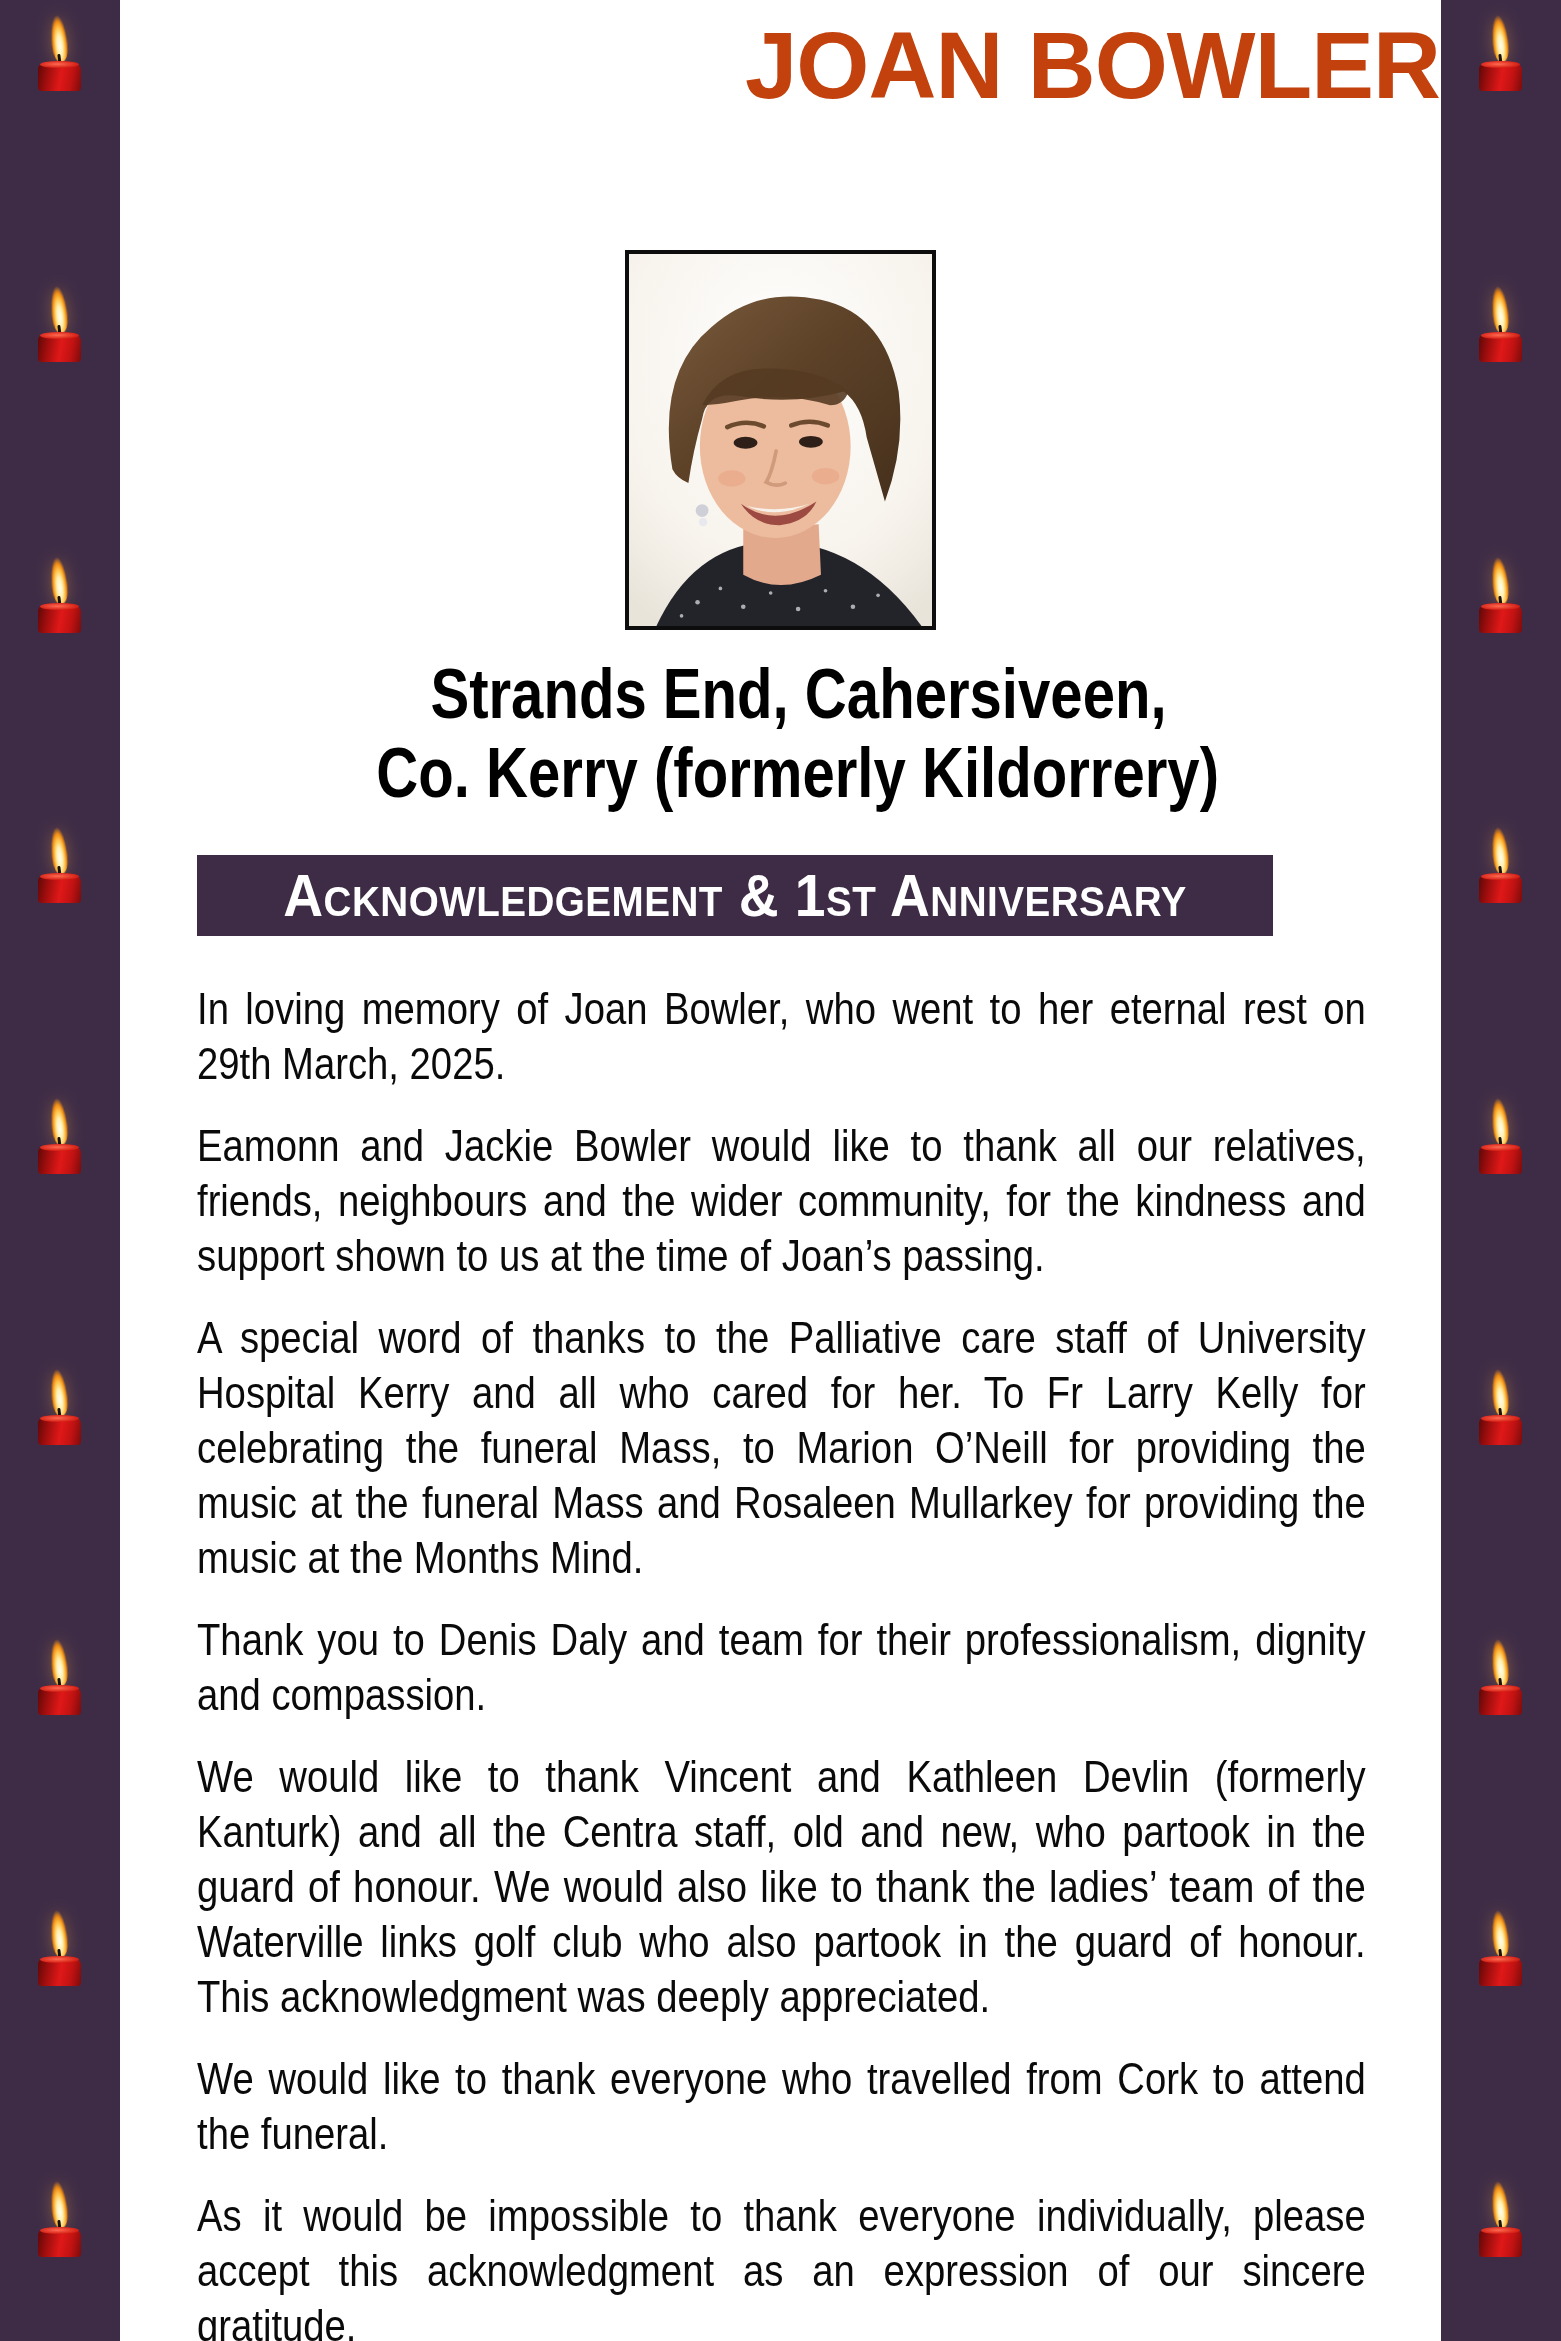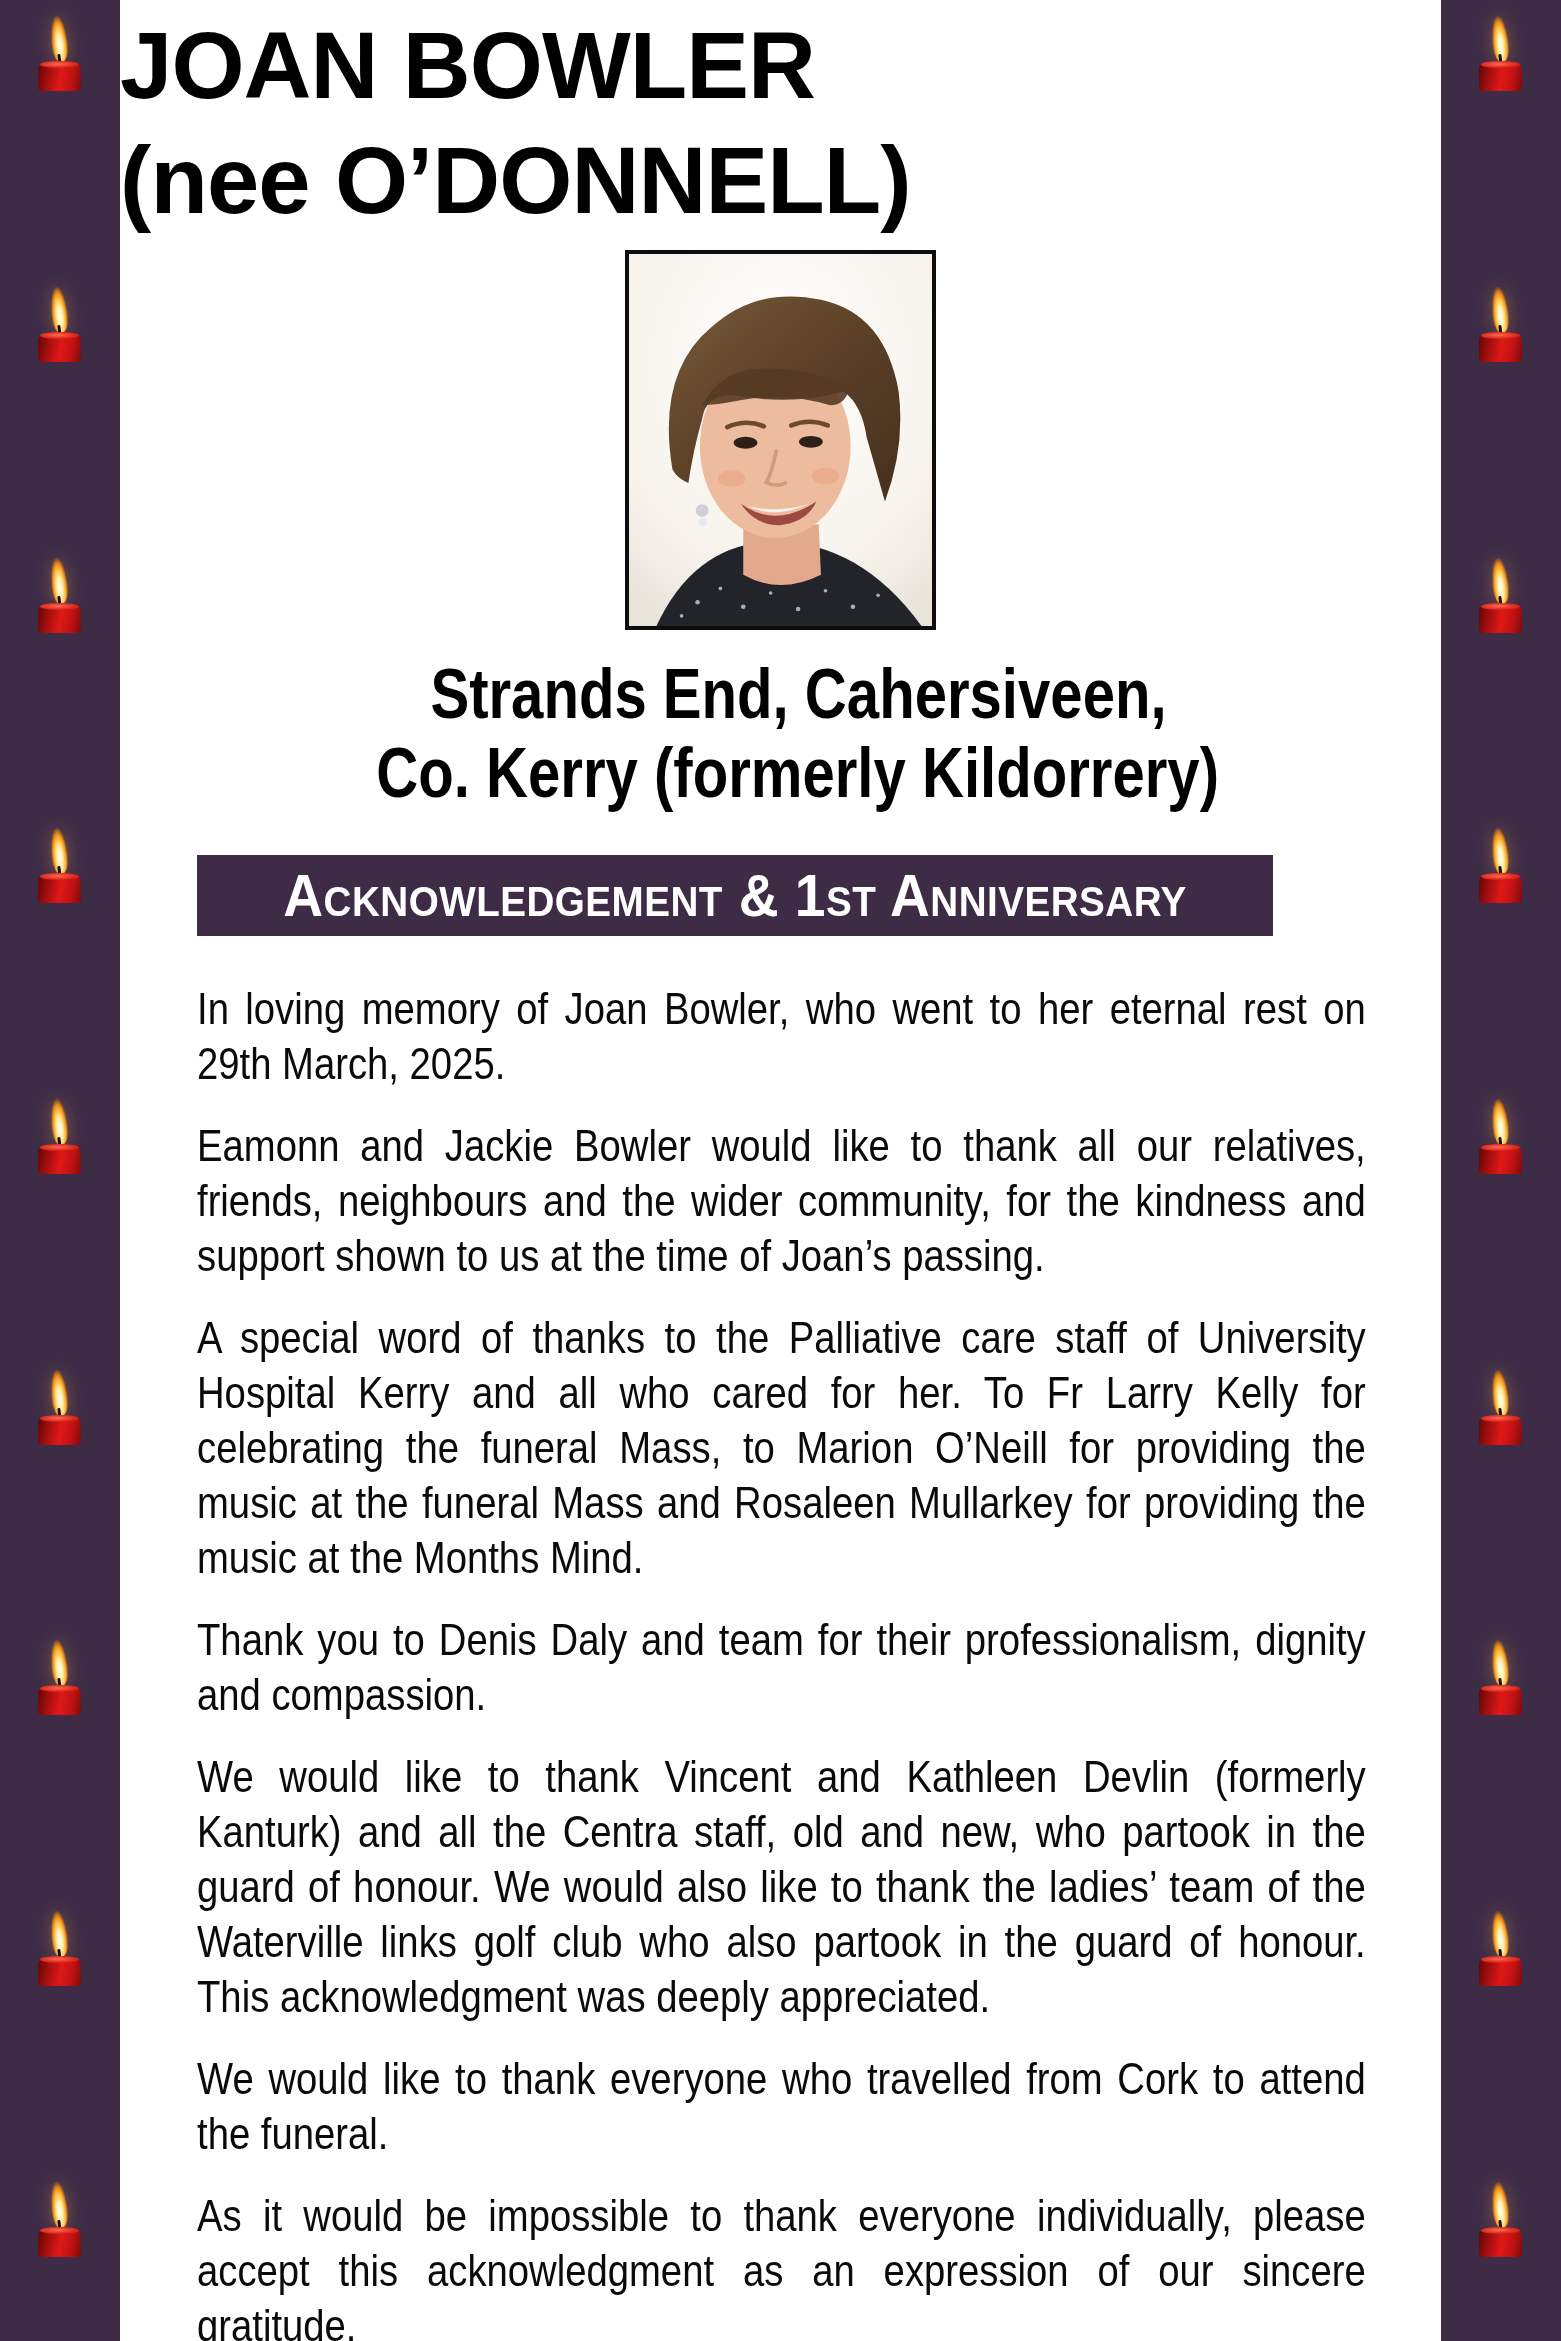"JOAN BOWLER" .title { color: #000000 -> #c2410c; text-align: left -> right }
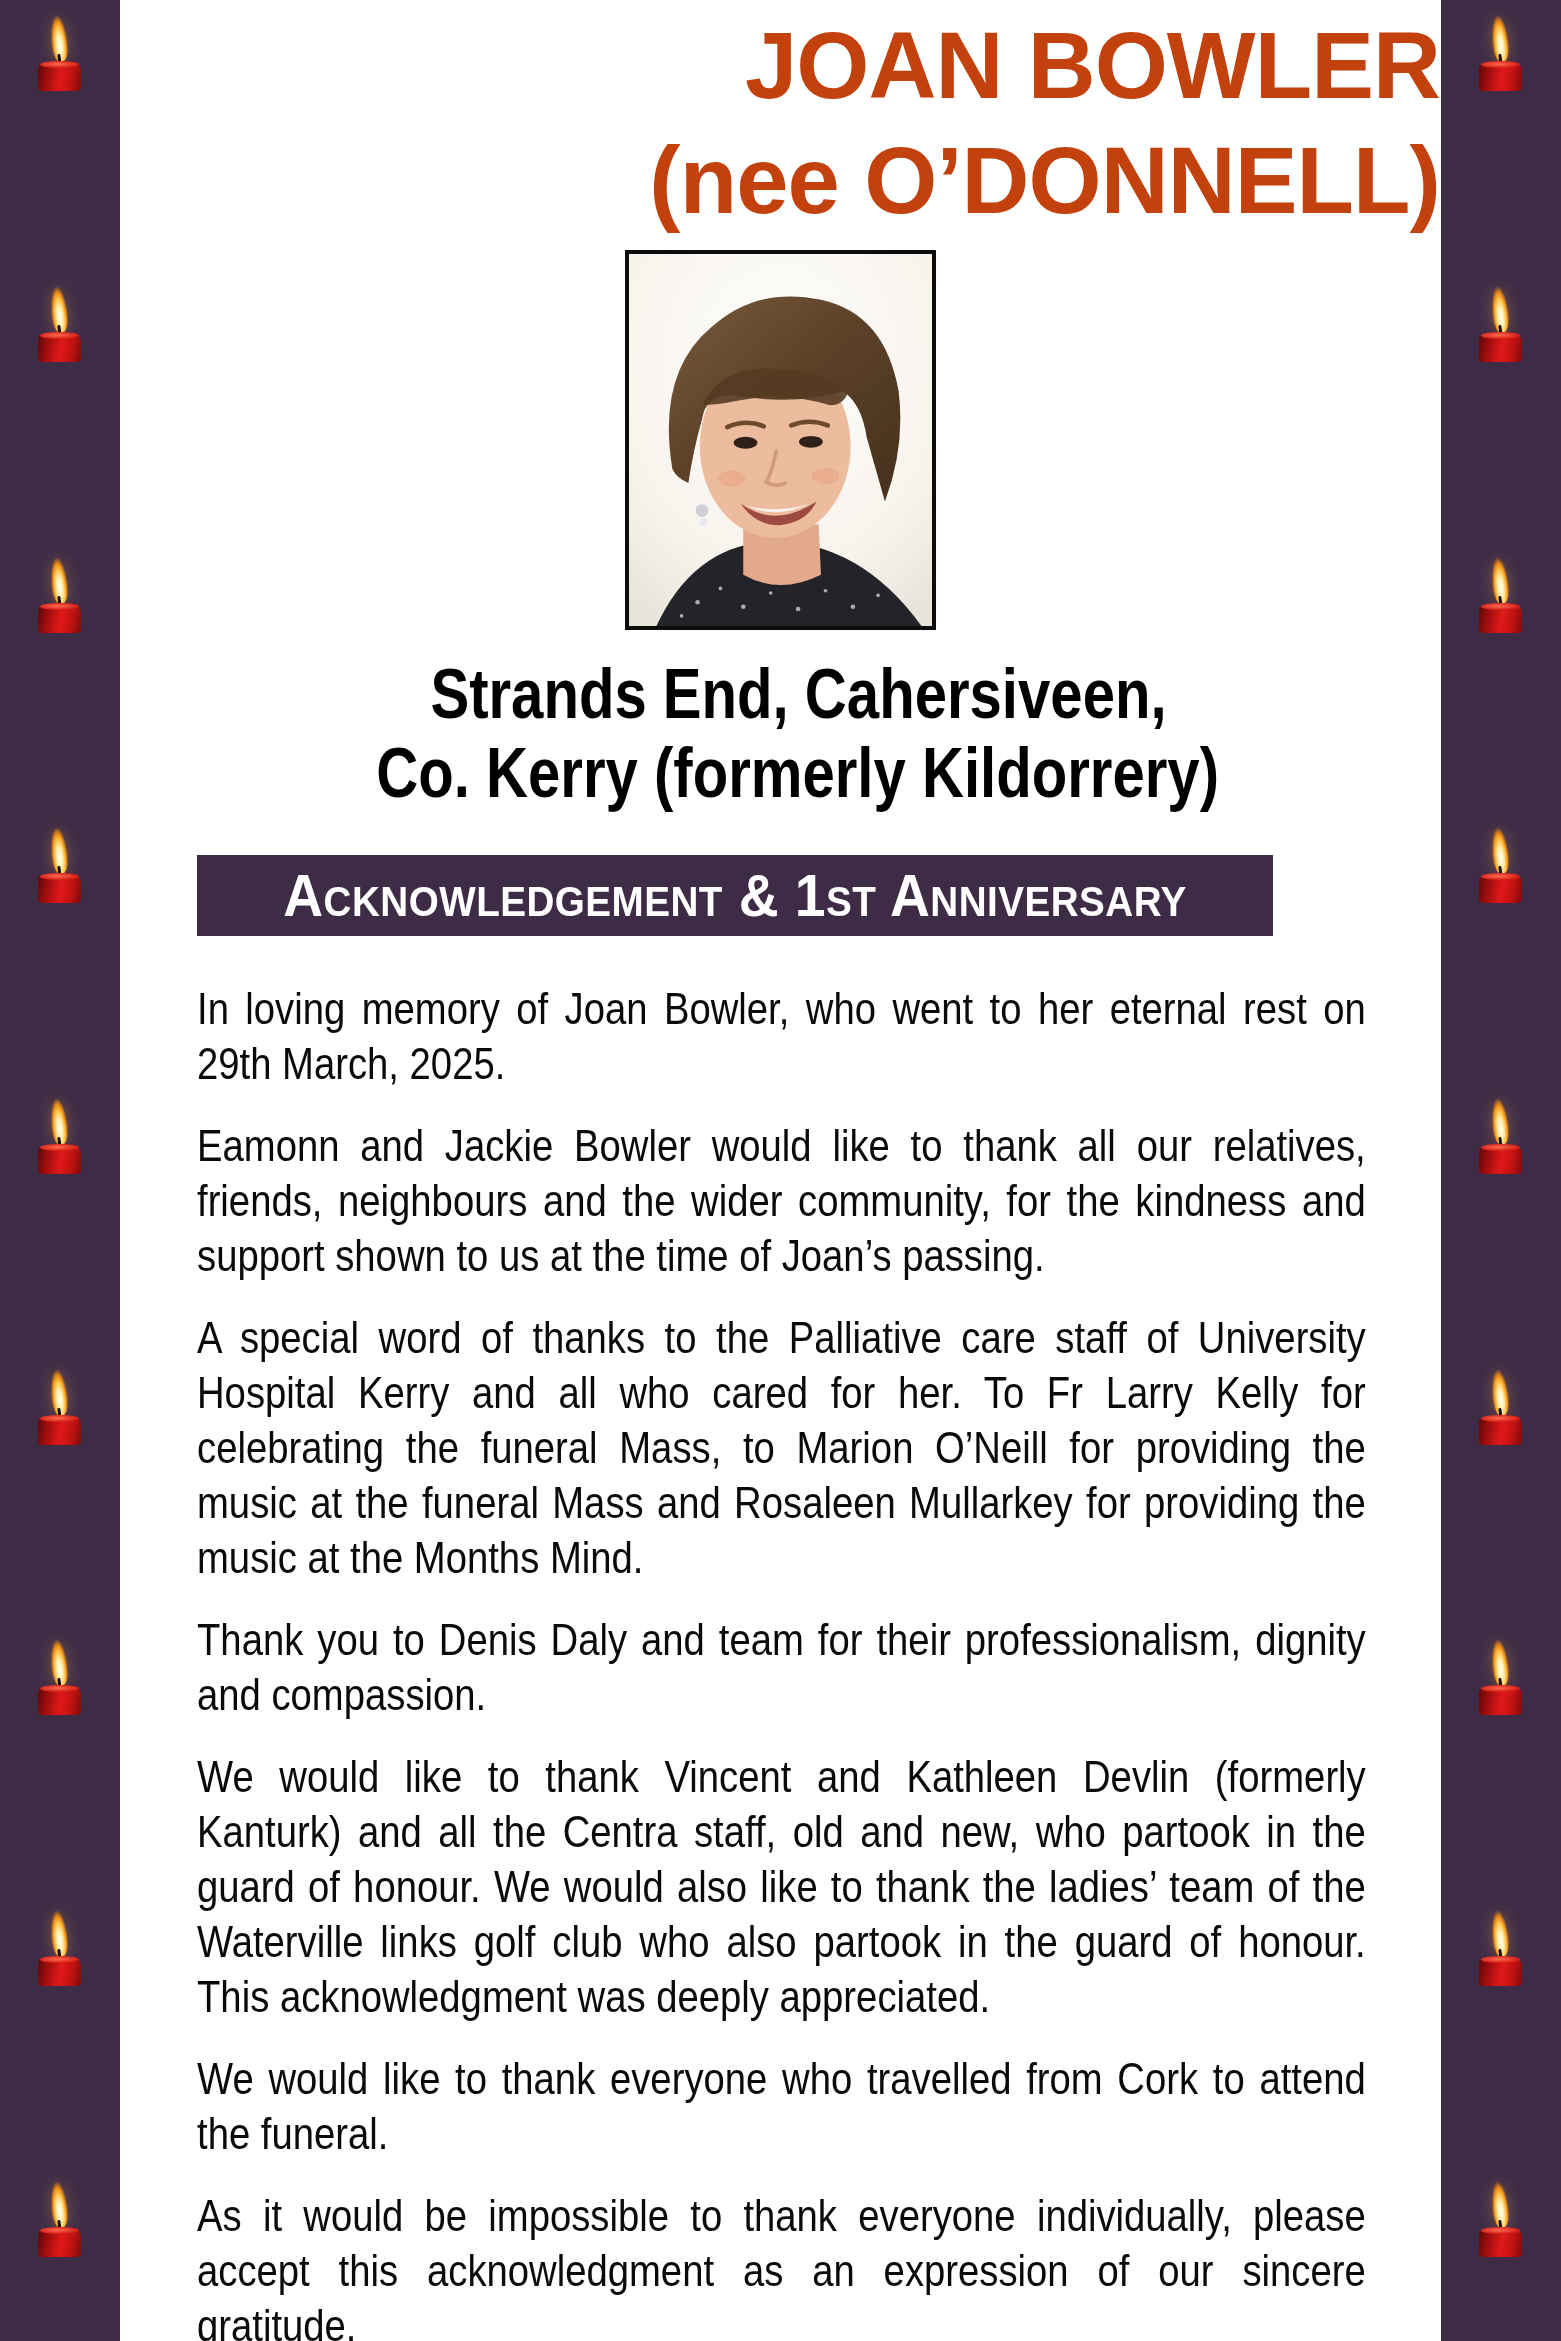"(nee O’DONNELL)" div { html: <div>(nee O’DONNELL)</div> -> none }
